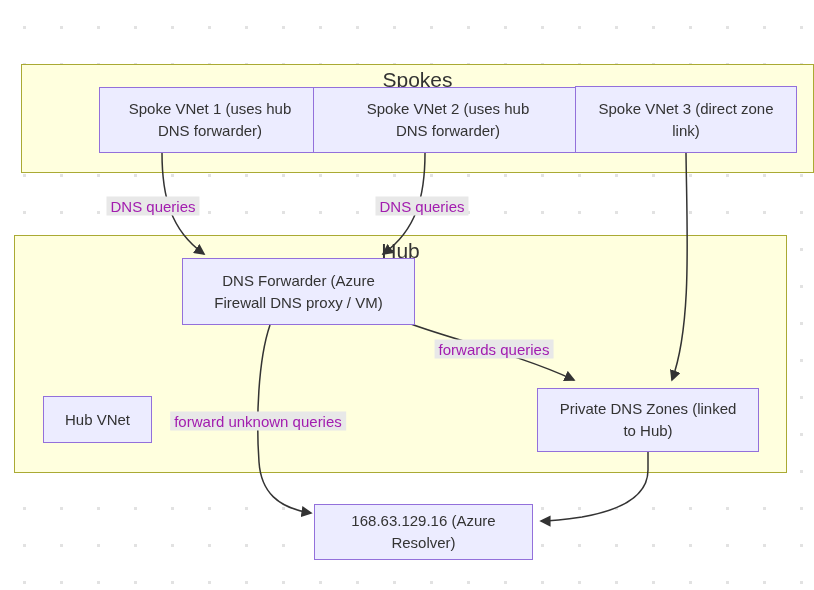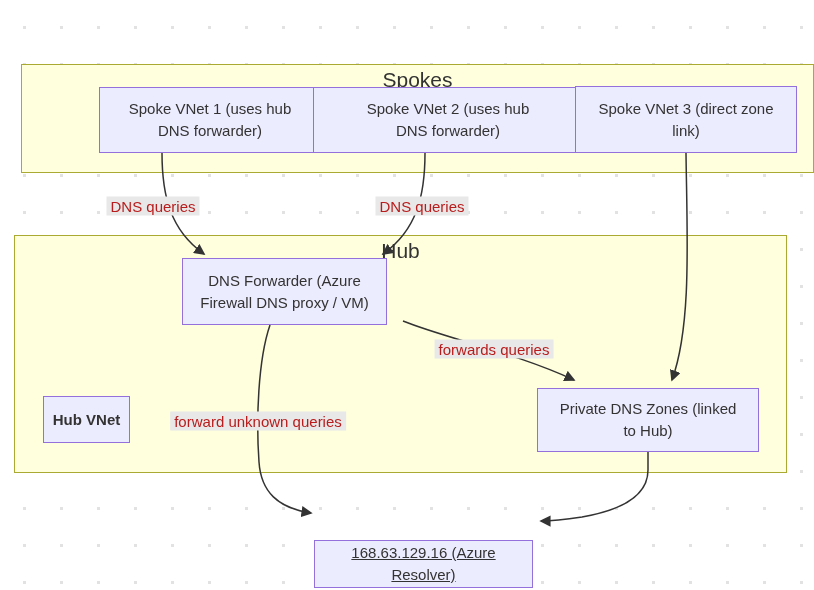"DNS queries" .edge-label { color: #b91c1c -> #a21caf }
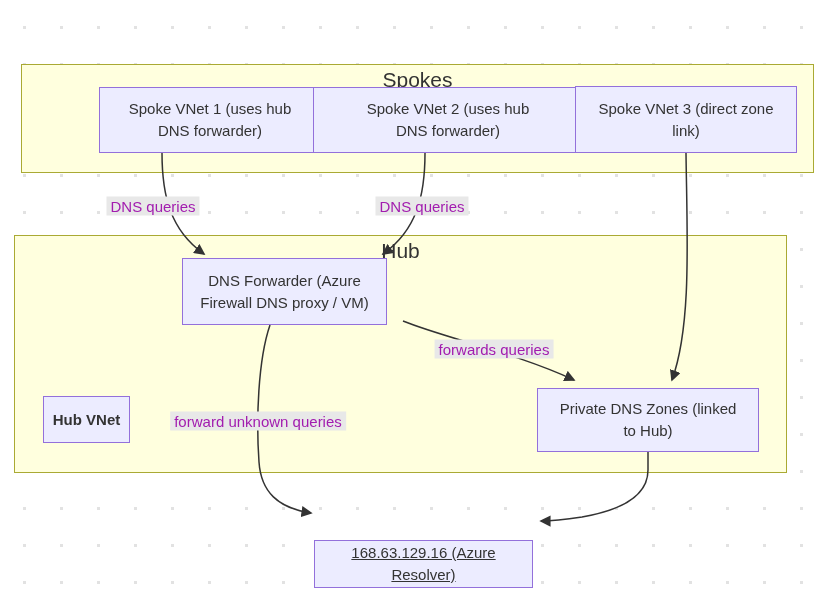"DNS Forwarder (Azure Firewall DNS" div.node { width: 205px -> 233px }
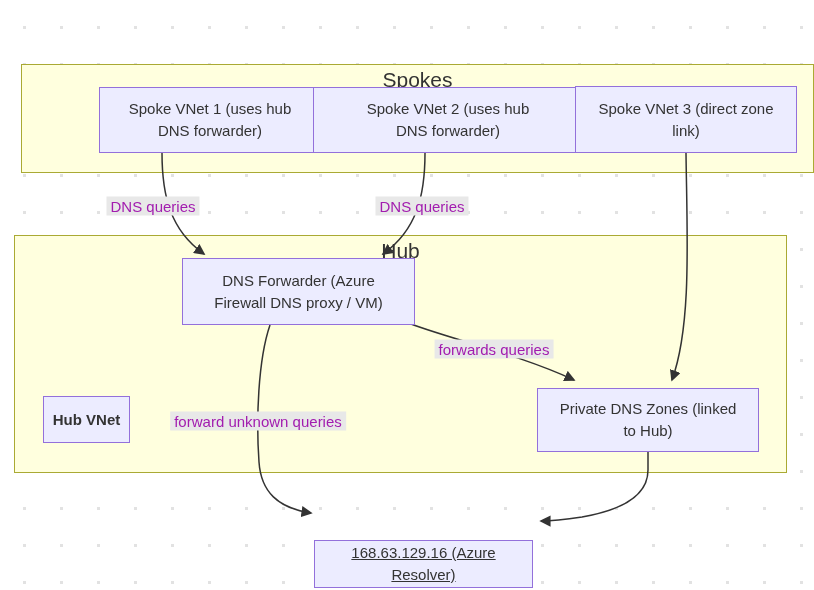"Hub VNet" div.node { font-weight: bold -> none; width: 87px -> 109px }
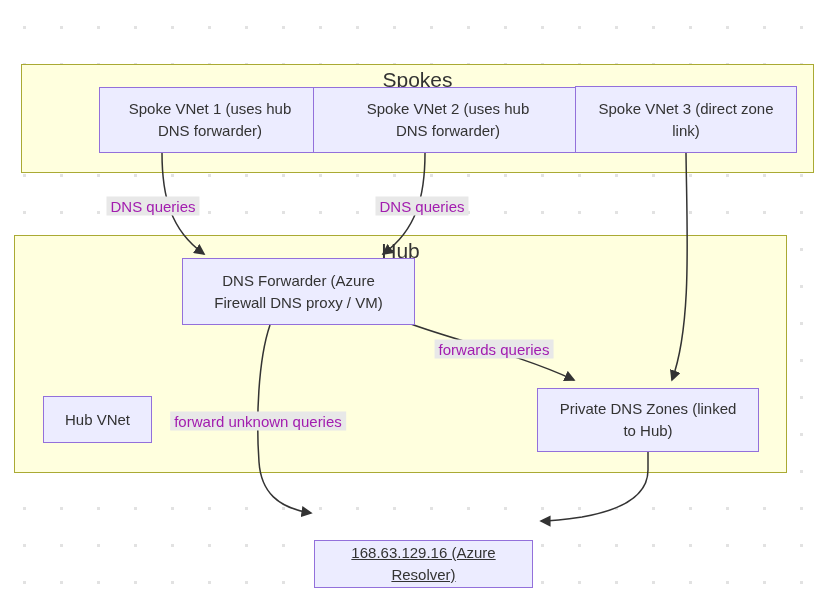"168.63.129.16 (Azure Resolver)" div.node { height: 48px -> 56px; text-decoration: underline -> none; top: 540px -> 504px }
